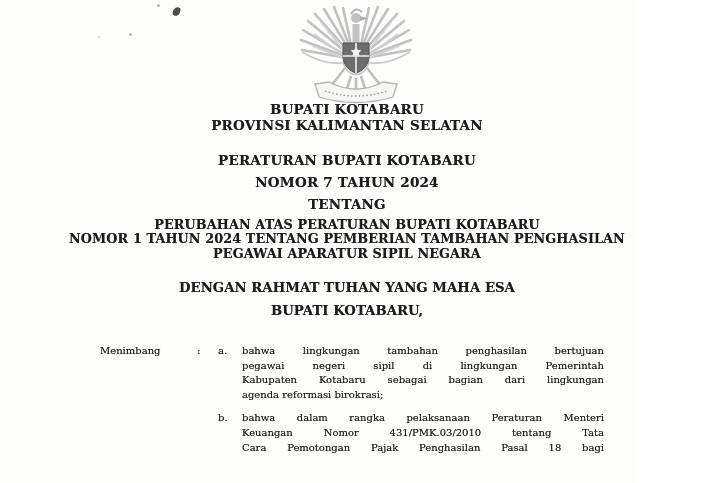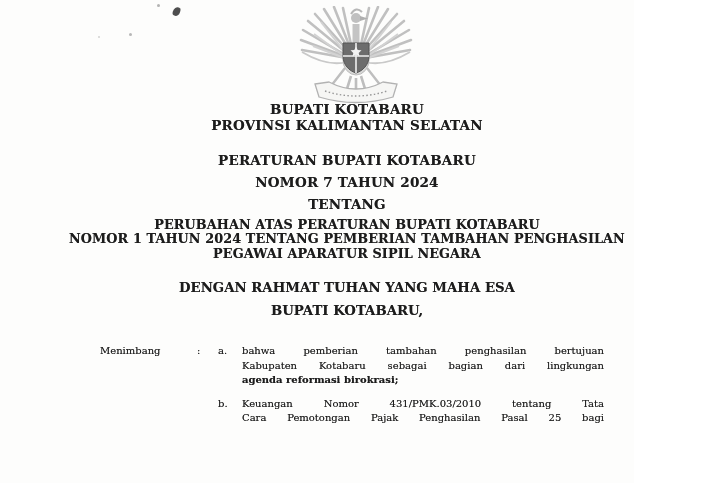"bahwa pemberian tambahan penghasilan" div.jline { text: pemberian -> lingkungan }
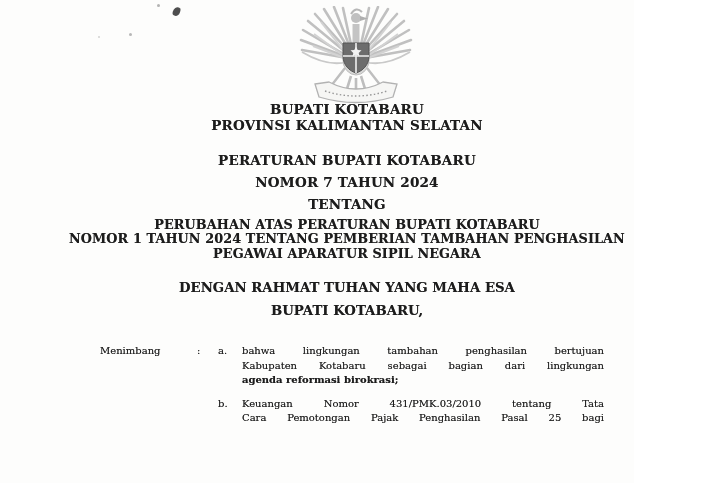"pegawai negeri sipil di lingkungan" div.jline { html: none -> <div>pegawai negeri sipil di lingkungan Pemerintah</div> }
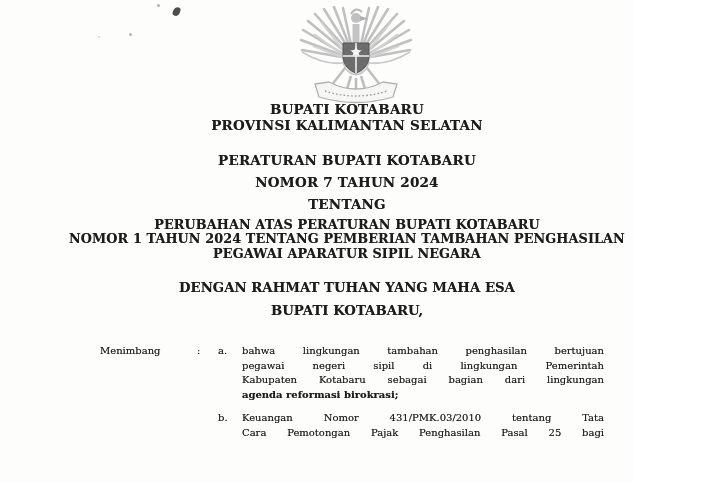"agenda reformasi birokrasi;" .jline.last { font-weight: bold -> none }
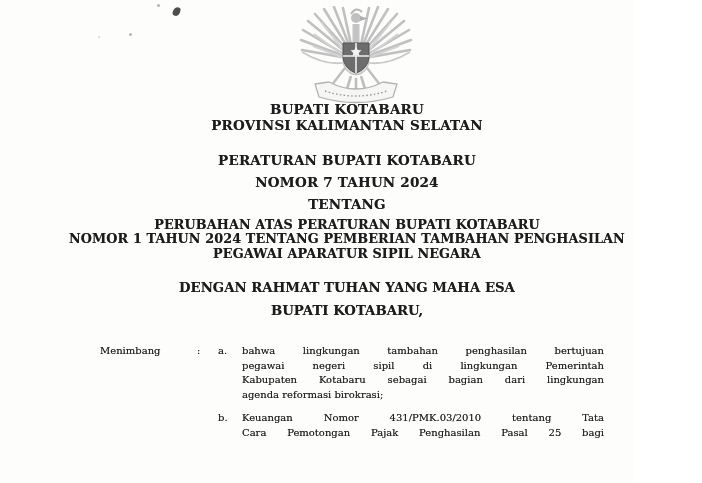"bahwa dalam rangka pelaksanaan Peraturan" div.jline { html: none -> <div>bahwa dalam rangka pelaksanaan Peraturan Menteri</div> }
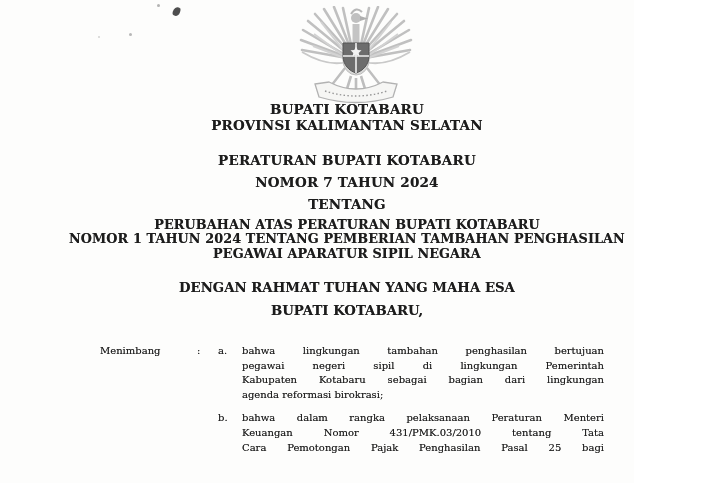"Cara Pemotongan Pajak Penghasilan Pasal" div.jline { text: 25 -> 18 }
